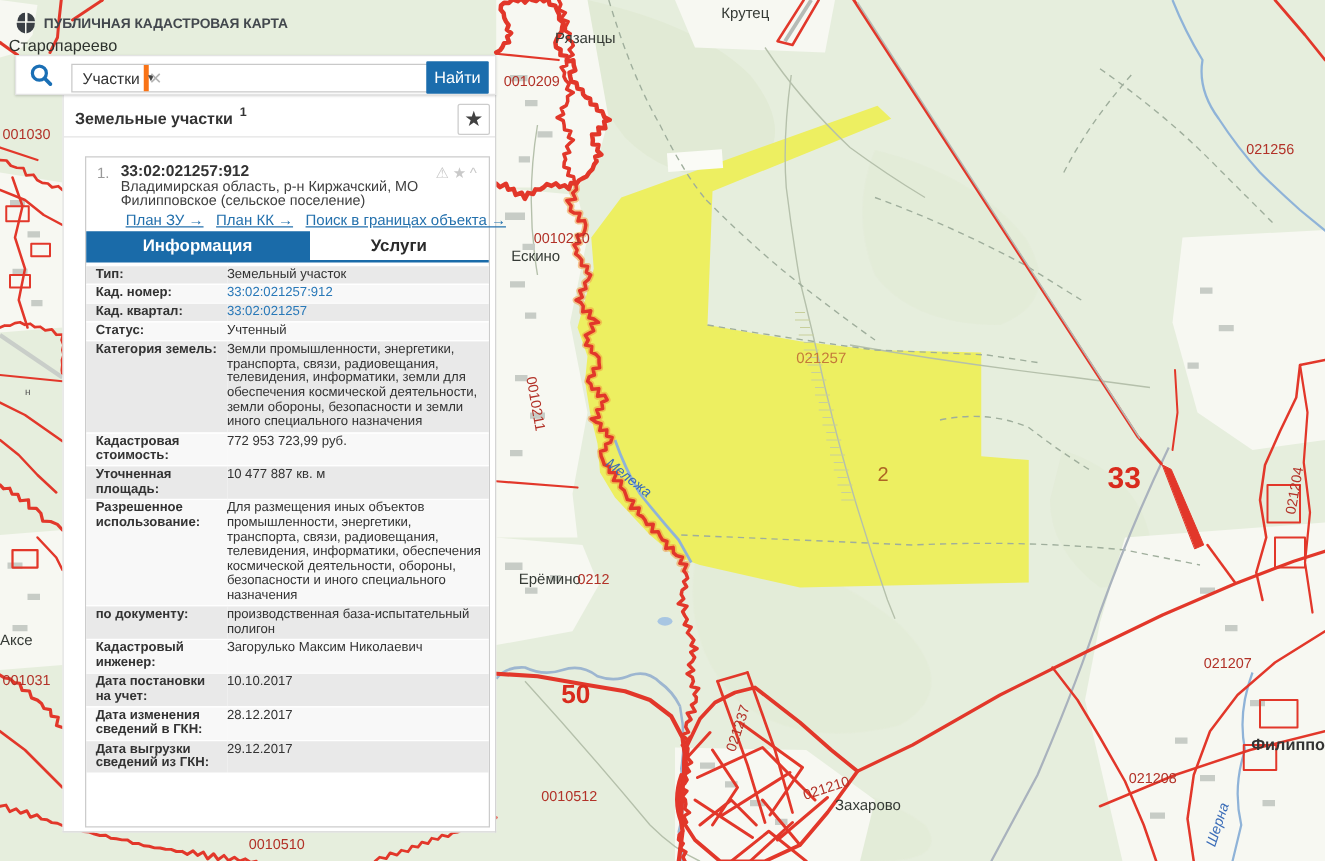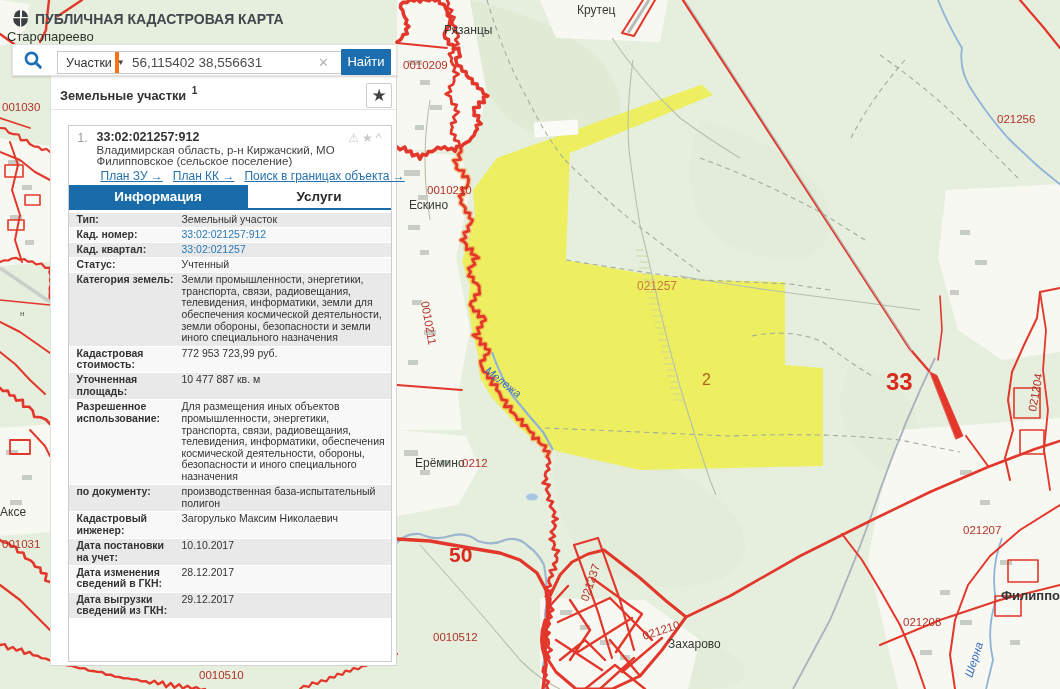"ПУБЛИЧНАЯ КАДАСТРОВАЯ КАРТА" .hdr .t { font-size: 14px -> 11px }
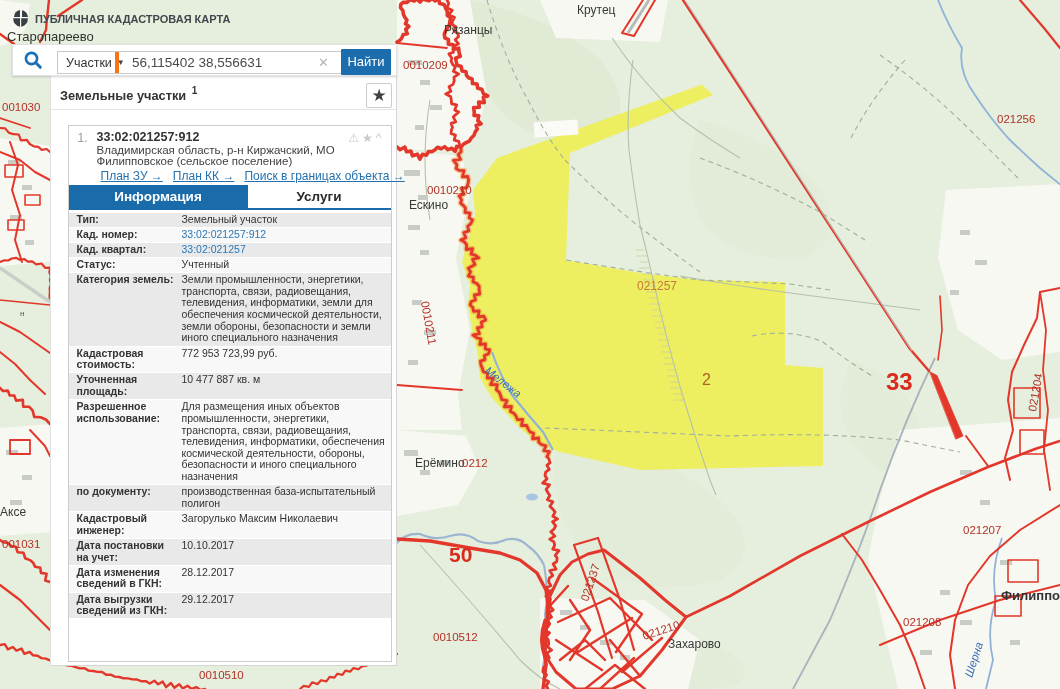"56,115402 38,556631" div.inp { html: <div>56,115402 38,556631</div> -> none }
